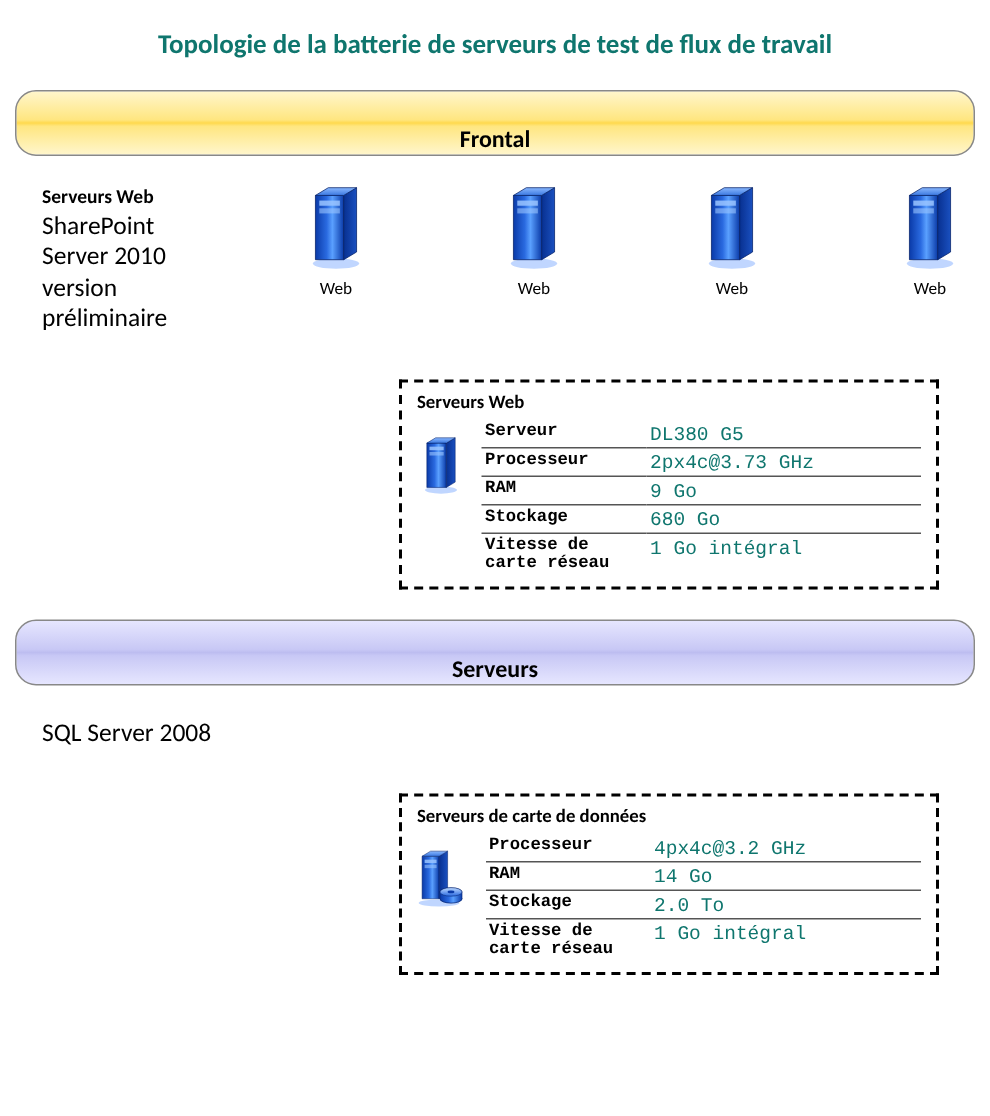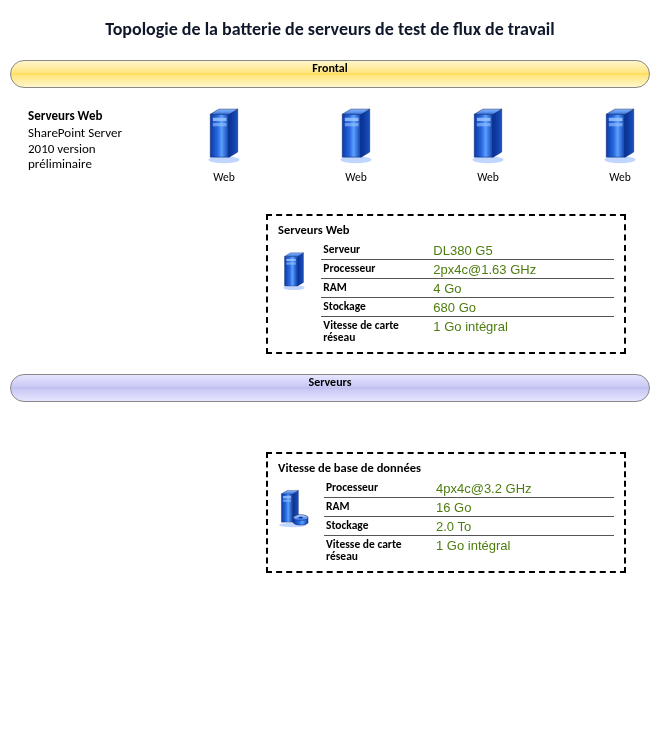"Topologie de la batterie de" .title { color: #0f172a -> #0f766e }
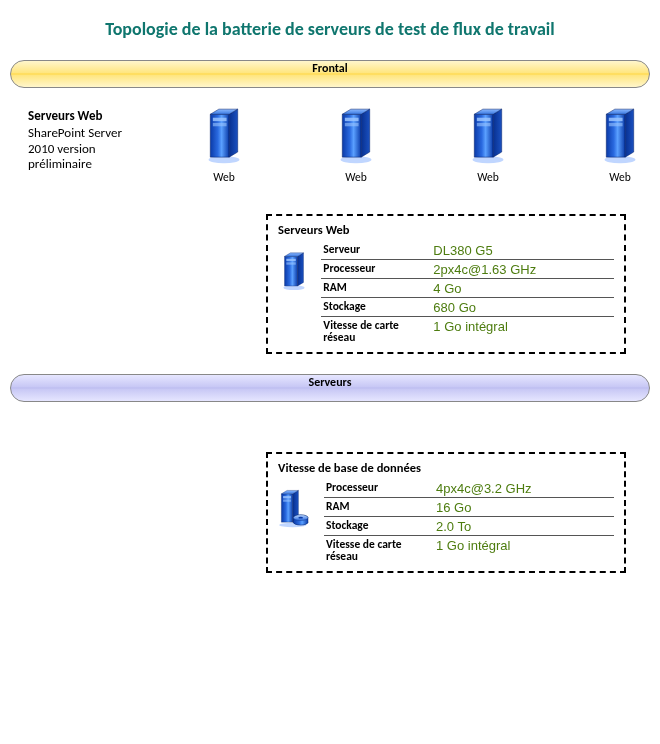"Frontal" .tier-bar { align-items: flex-start -> flex-end; font-size: 12px -> 16px; height: 28px -> 44px }
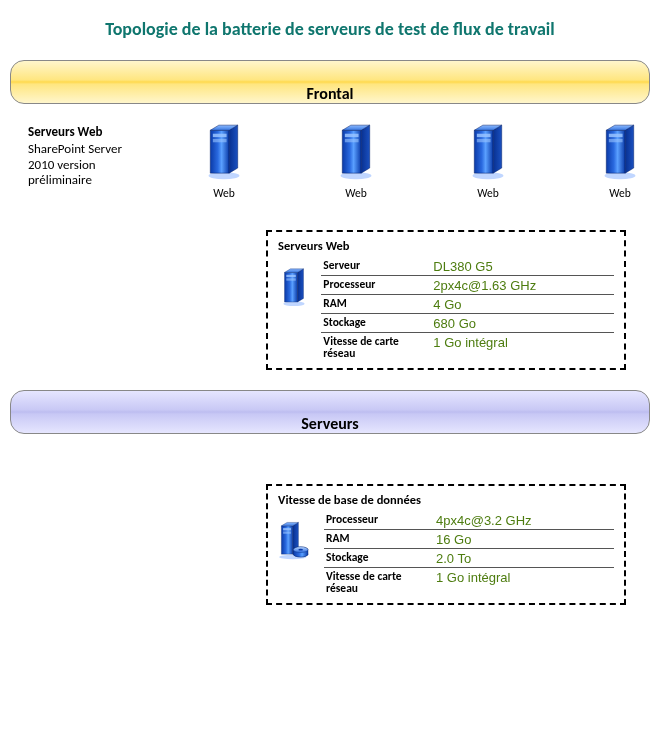"SharePoint Server 2010 version" .side-label .sub { font-size: 13px -> 17px }
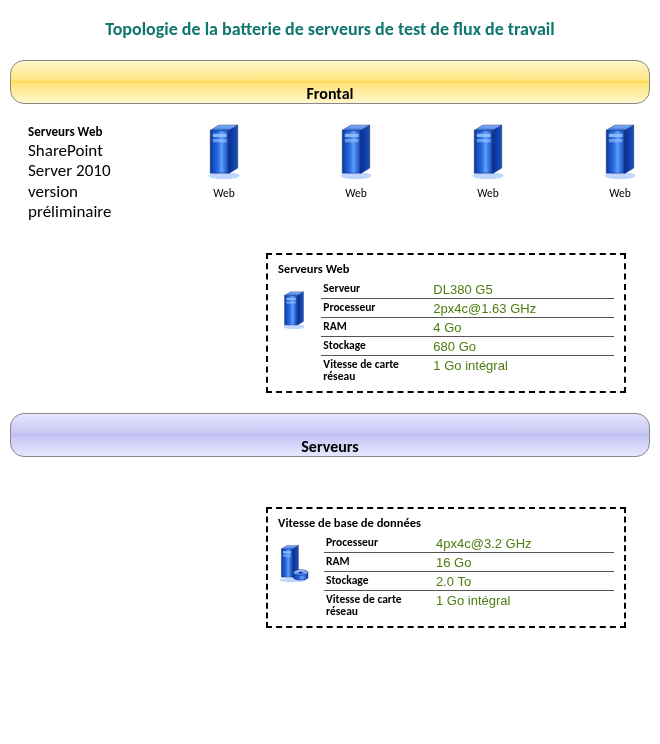"Serveur" table.spec-table td { font-family: none -> Liberation Mono, monospace }
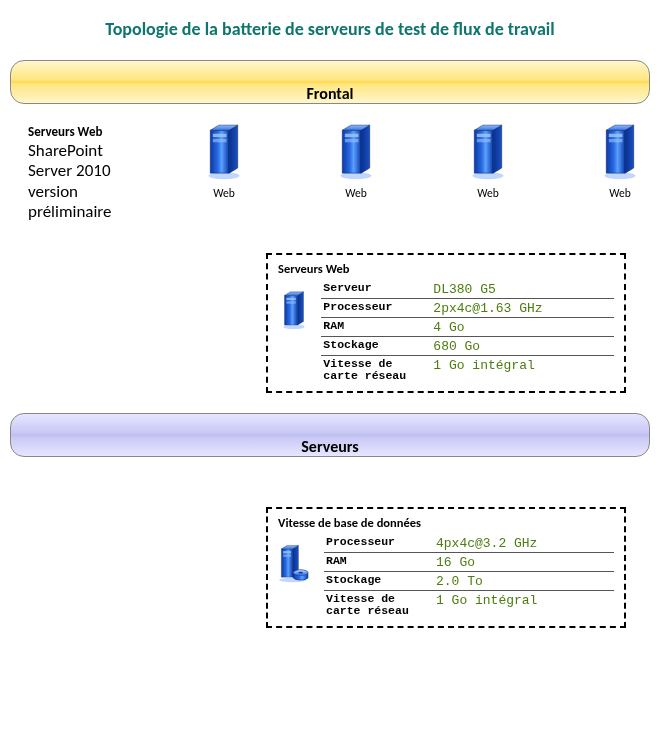"DL380 G5" td.v { color: #4d7c0f -> #0f766e }
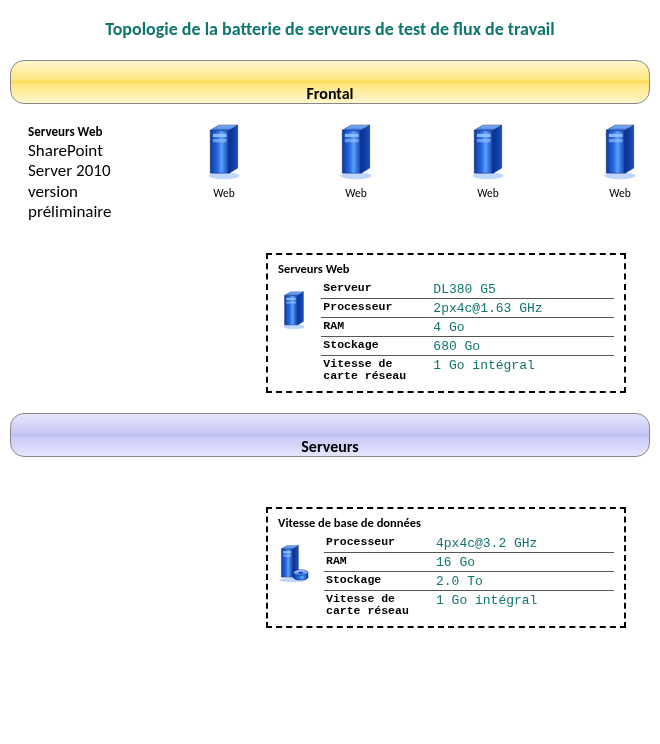"2px4c@1.63 GHz" td.v { text: 2px4c@1.63 -> 2px4c@3.73 }
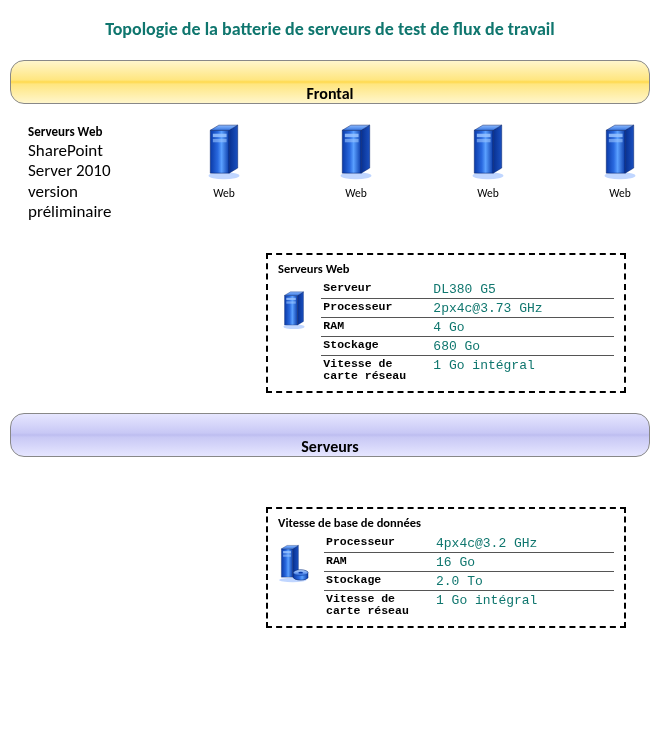"4 Go" td.v { text: 4 -> 9 }
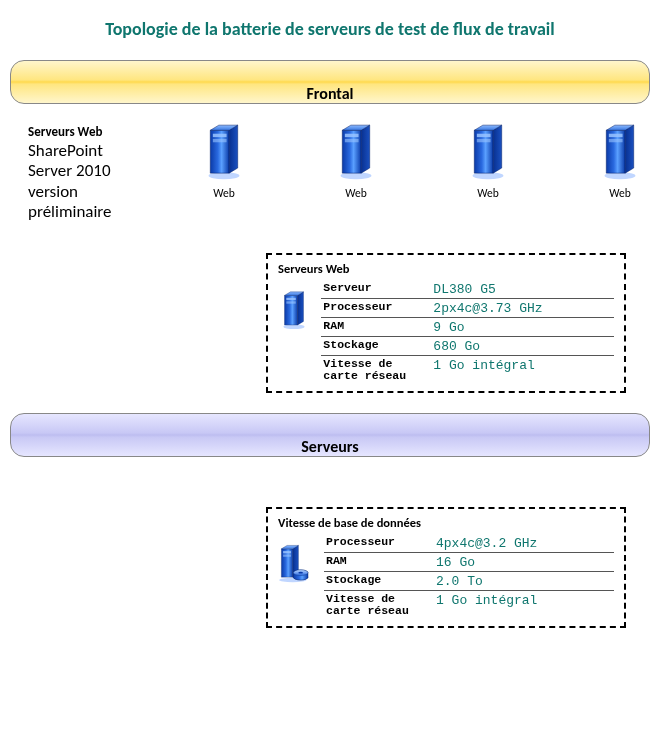"SQL Server 2008" div.sub { html: none -> <div>SQL Server 2008</div> }
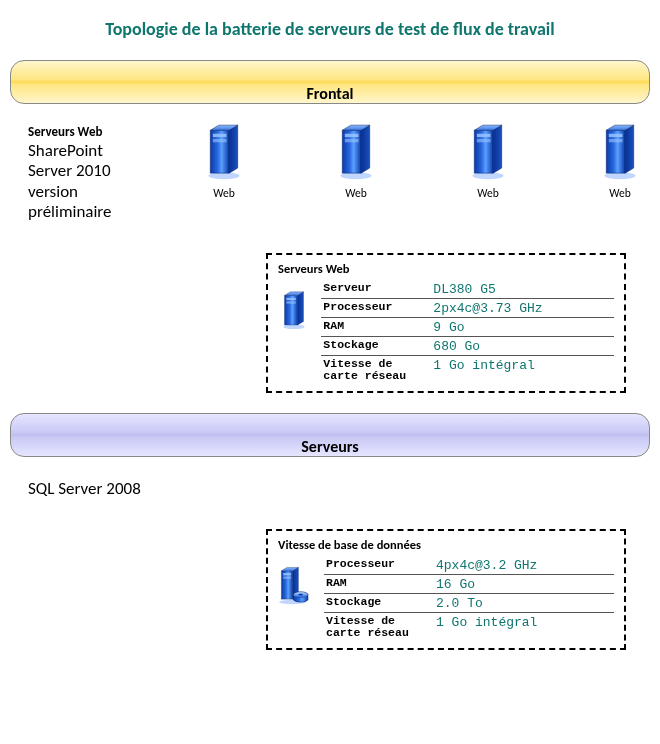"Vitesse de base de données" div.spec-title { text: Vitesse de base -> Serveurs de carte }
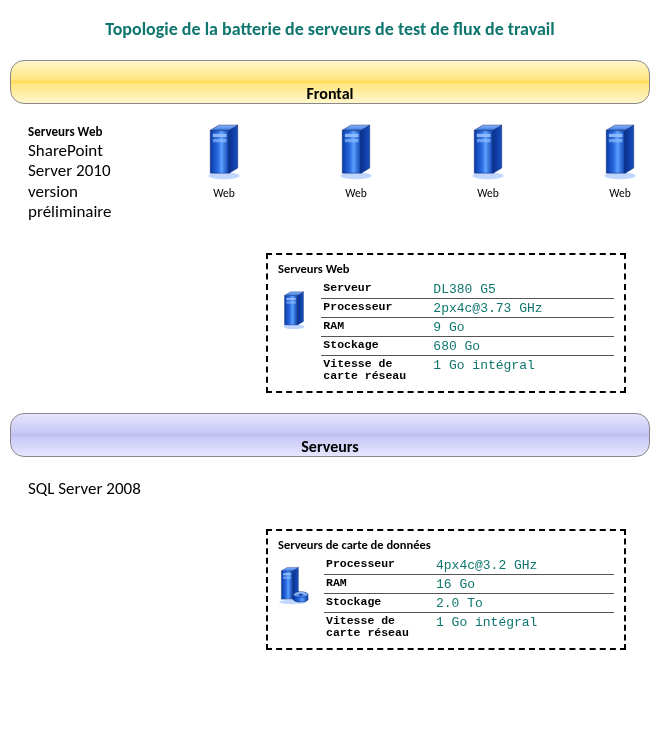"16 Go" td.v { text: 16 -> 14 }
